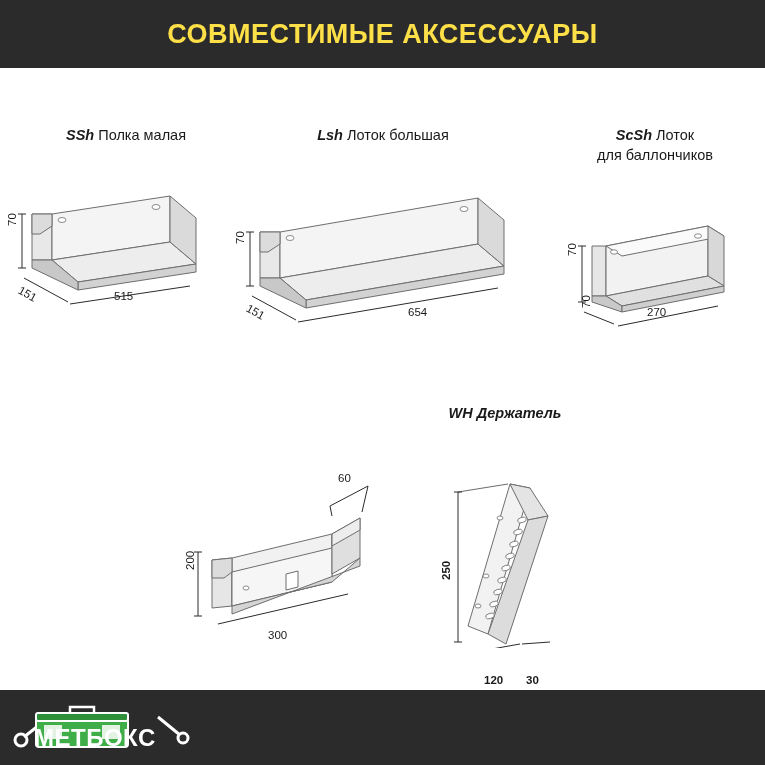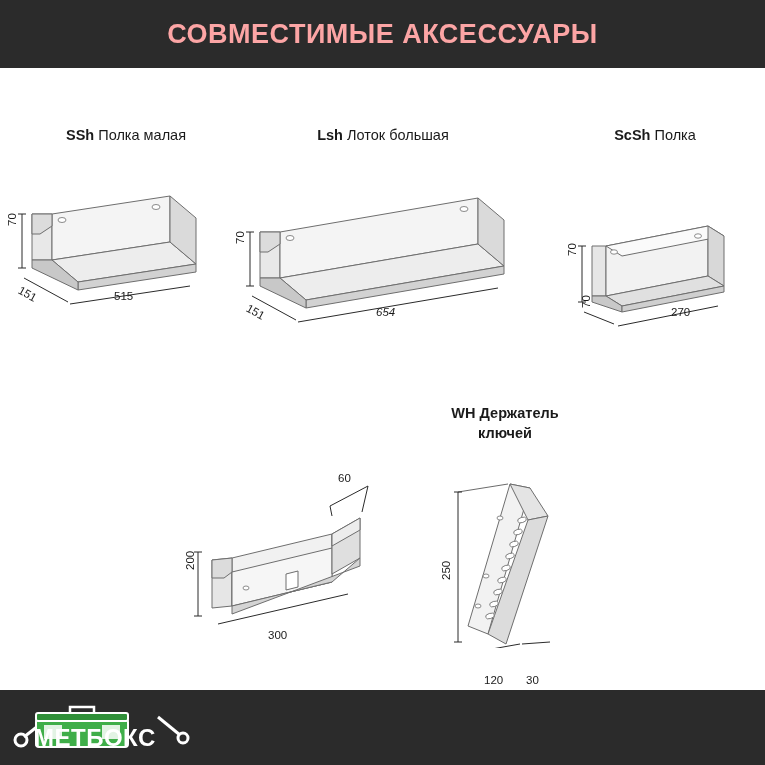"СОВМЕСТИМЫЕ АКСЕССУАРЫ" .header-title { color: #fca5a5 -> #fde047 }
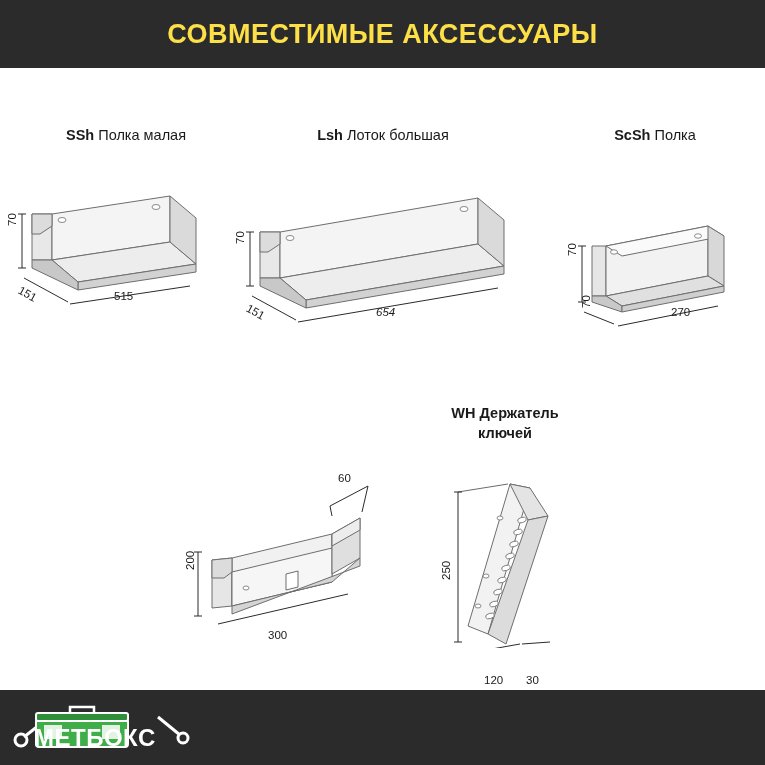"SSh" .item-caption b { font-style: none -> italic }
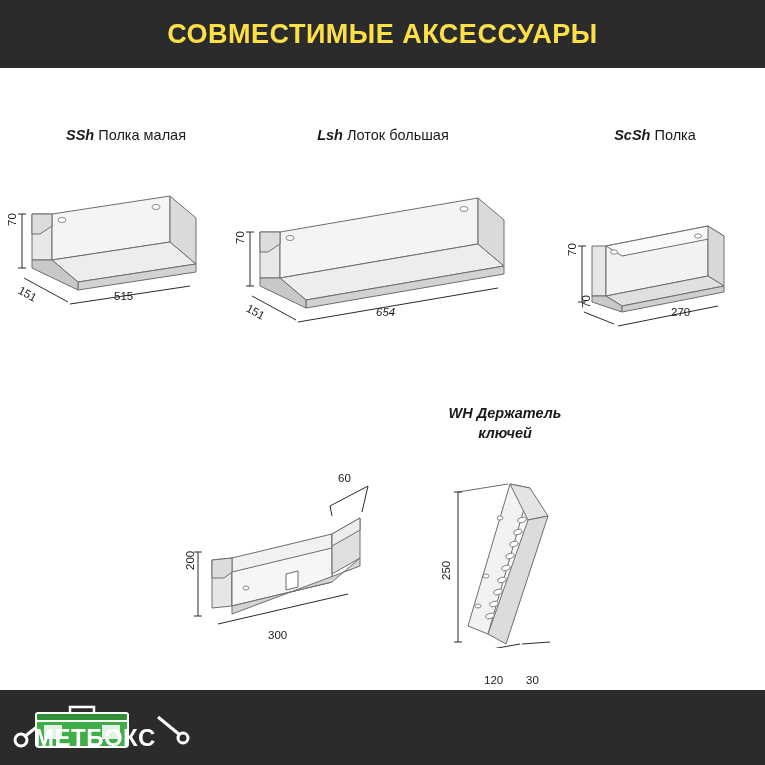"Полка" span { text: Полка -> Лоток }
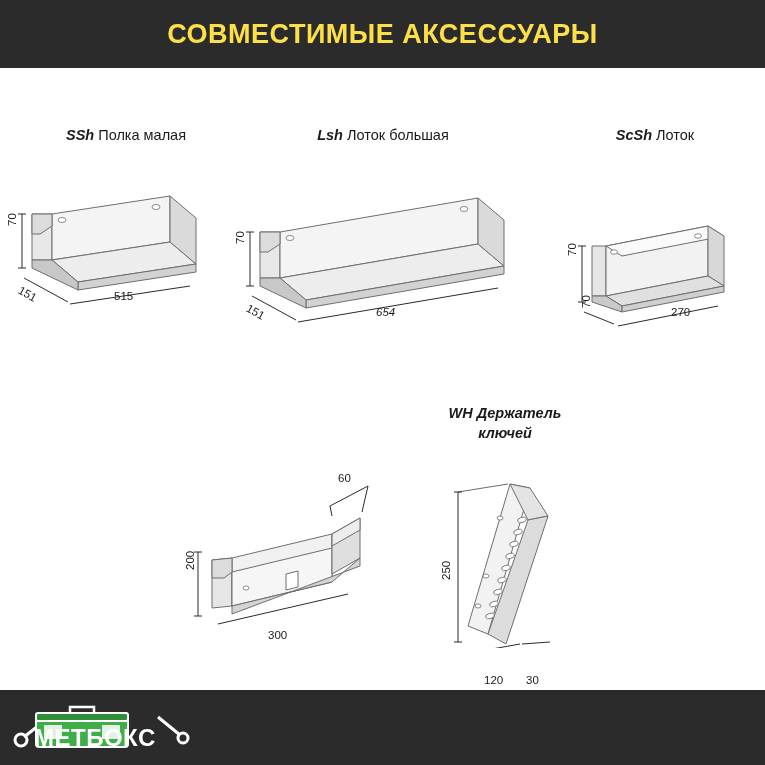"для баллончиков" div { html: none -> <div>для баллончиков</div> }
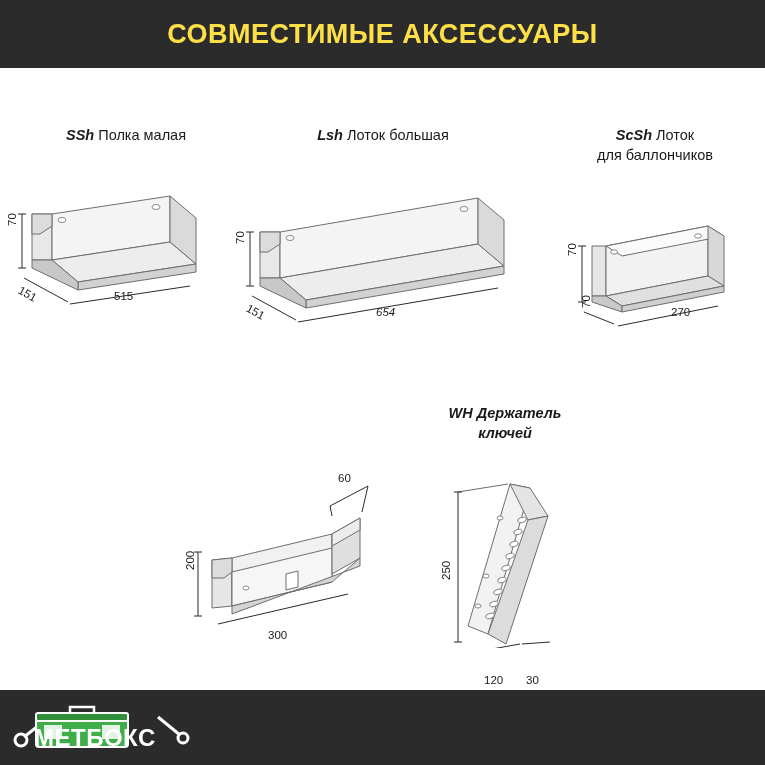"654" div.dim { font-style: italic -> none; left: 144px -> 176px }
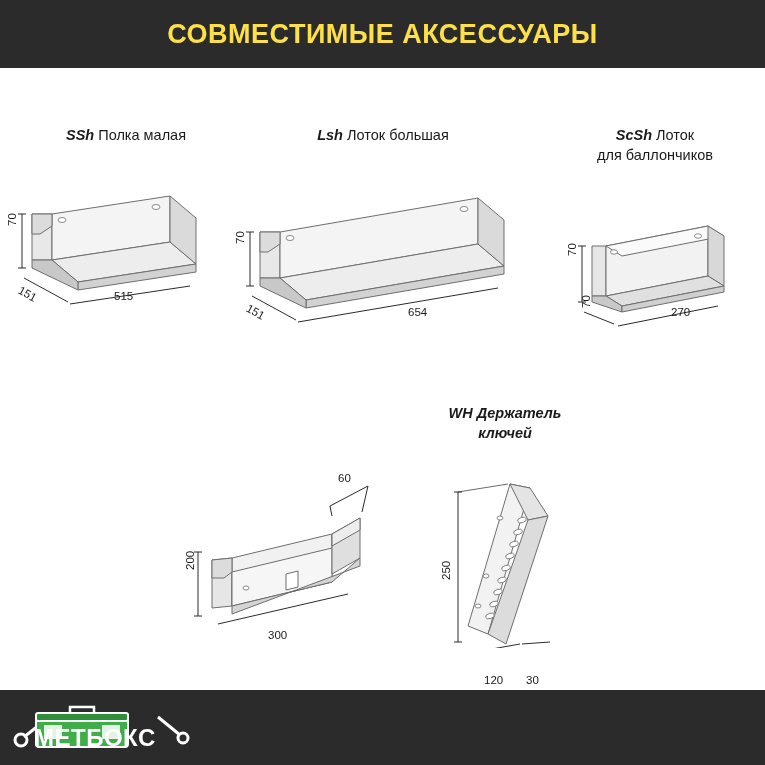"270" div.dim { left: 113px -> 89px }
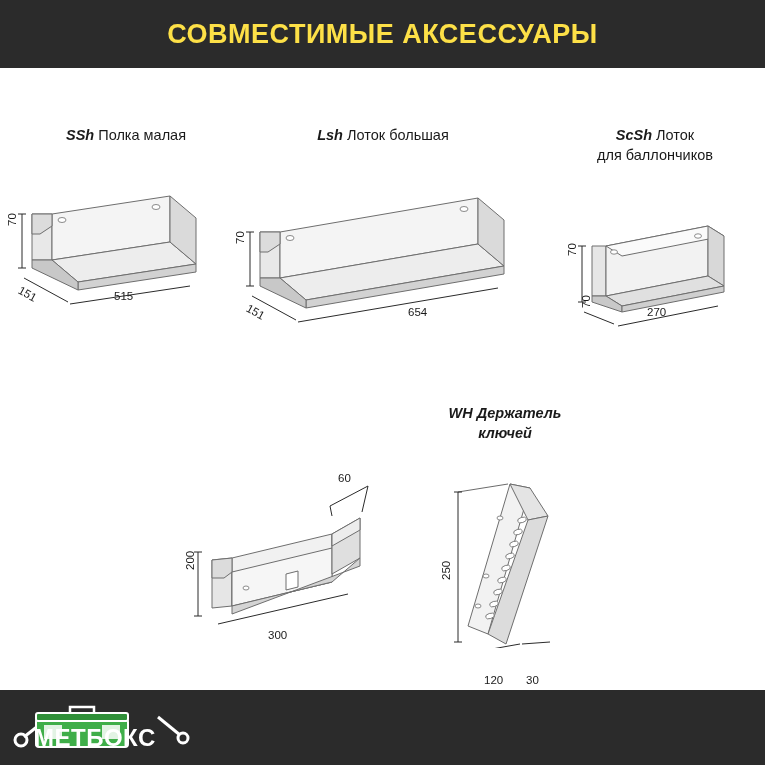"ключей" div { html: <div><b>ключей</b></div> -> none }
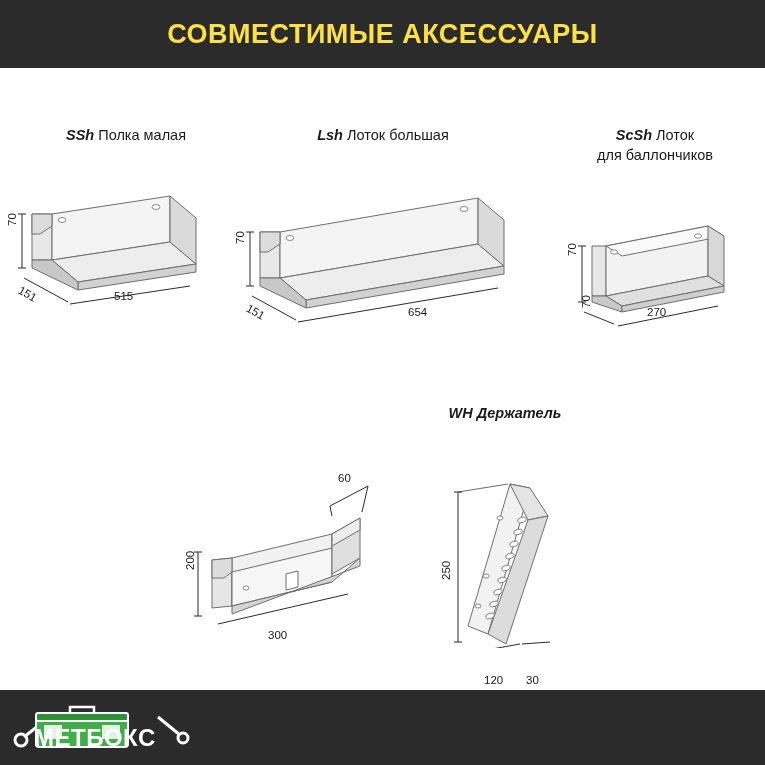"120" div.drawing { font-weight: none -> bold }
